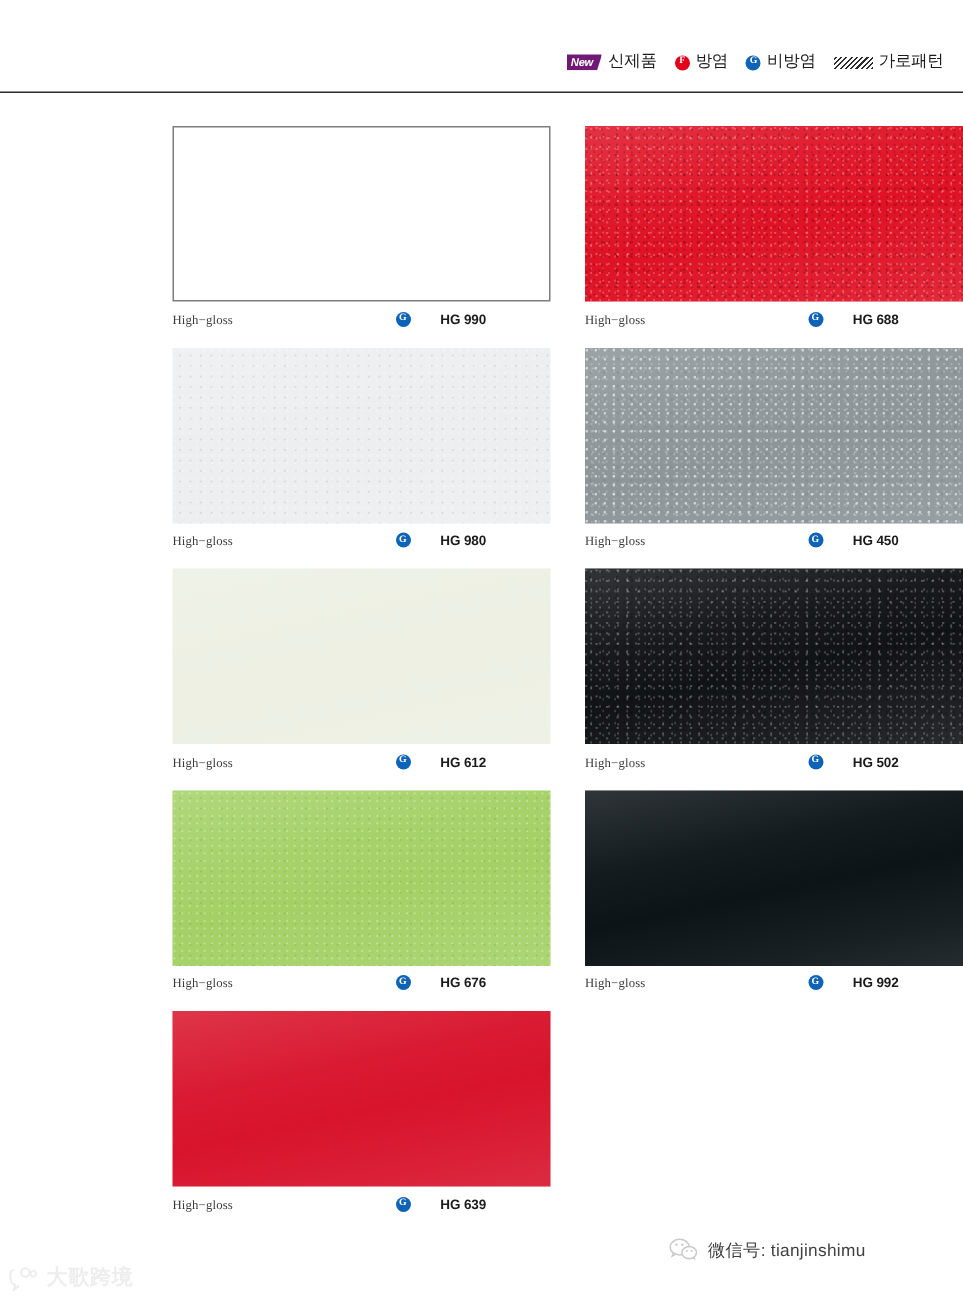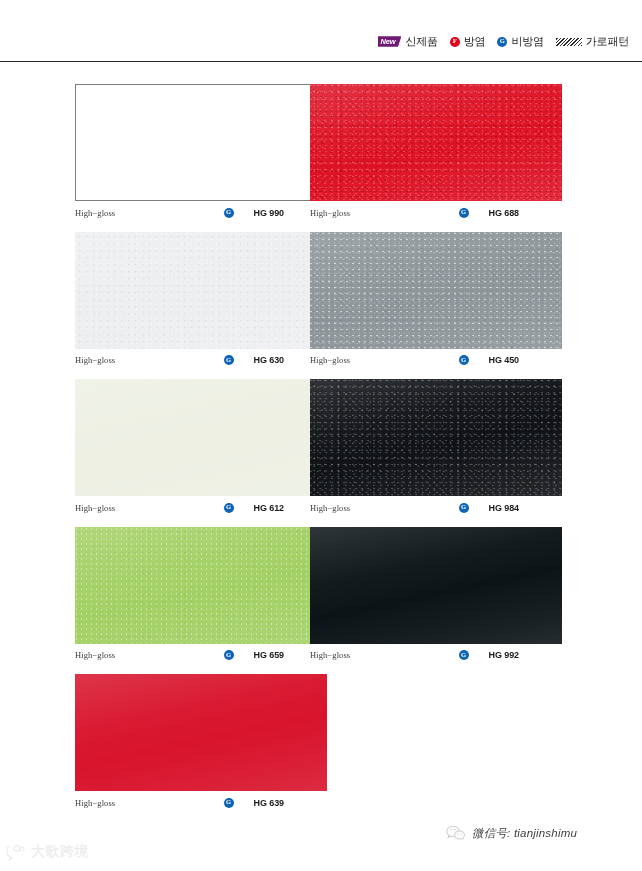"High−gloss" .cell { margin-left: none -> 40px }
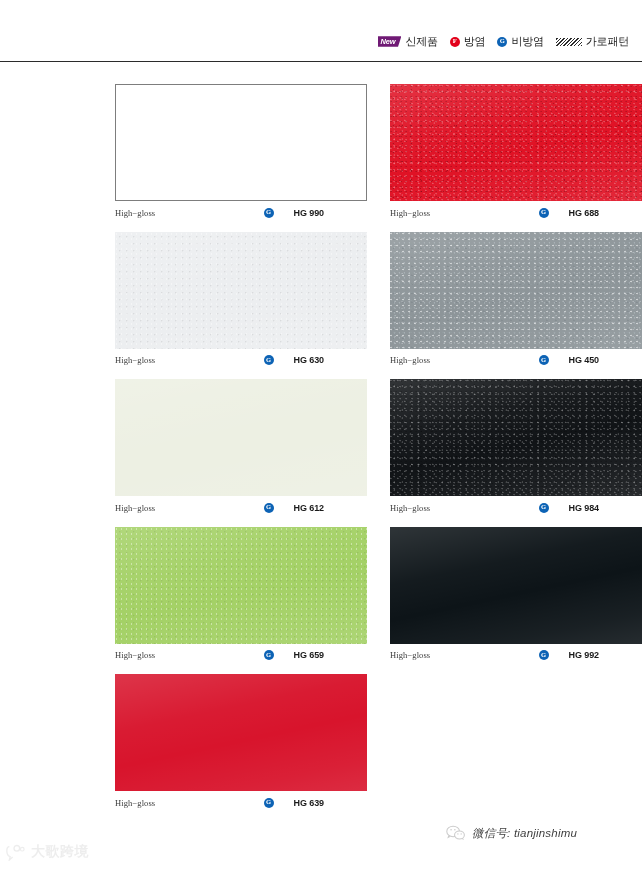"HG 630" span.code { text: 630 -> 980 }
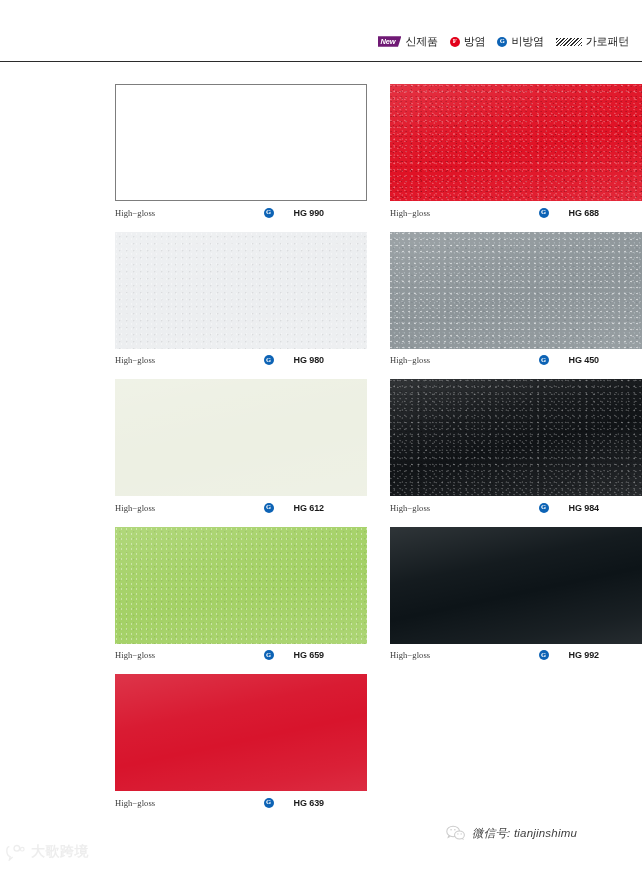"HG 984" span.code { text: 984 -> 502 }
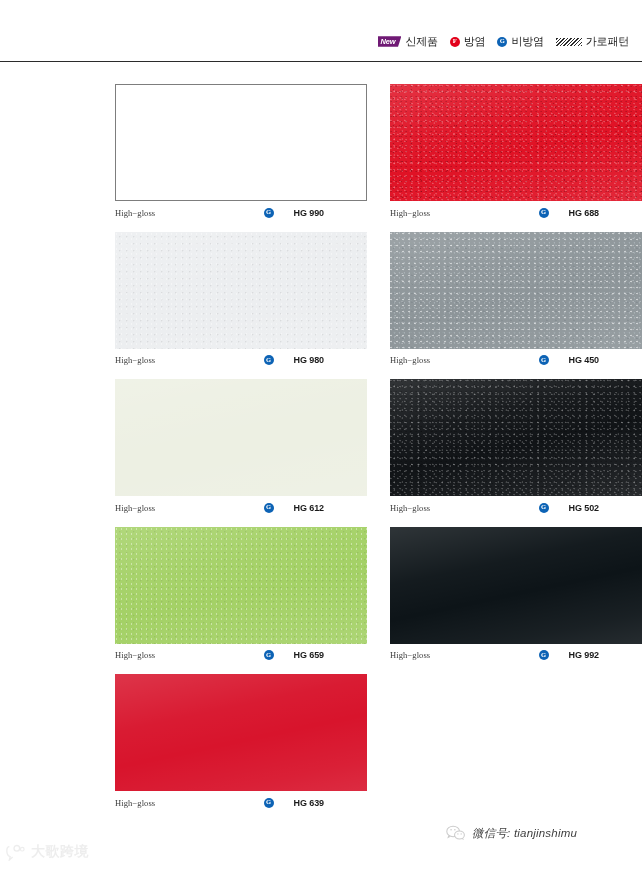"HG 659" span.code { text: 659 -> 676 }
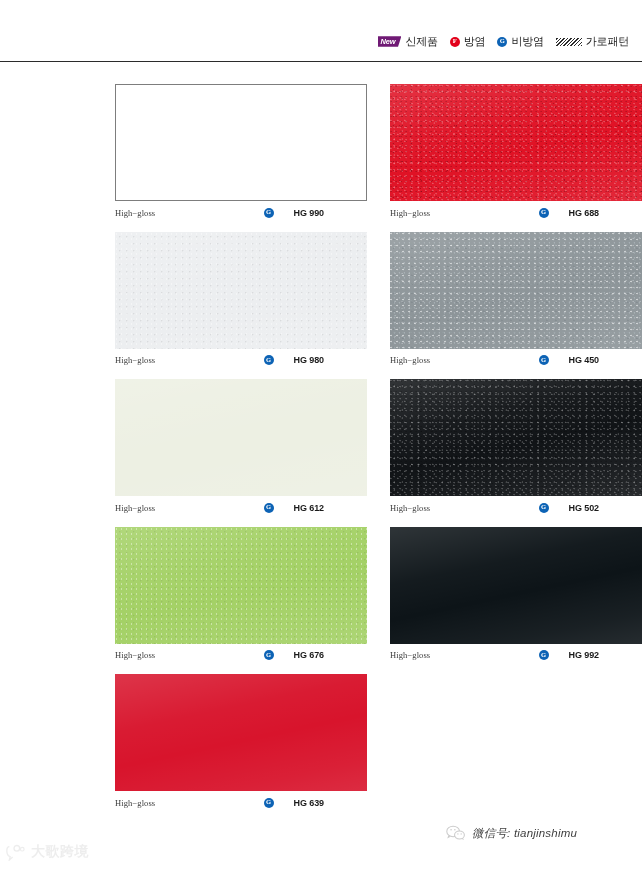"微信号: tianjinshimu" .wechat-text { font-style: italic -> none }
